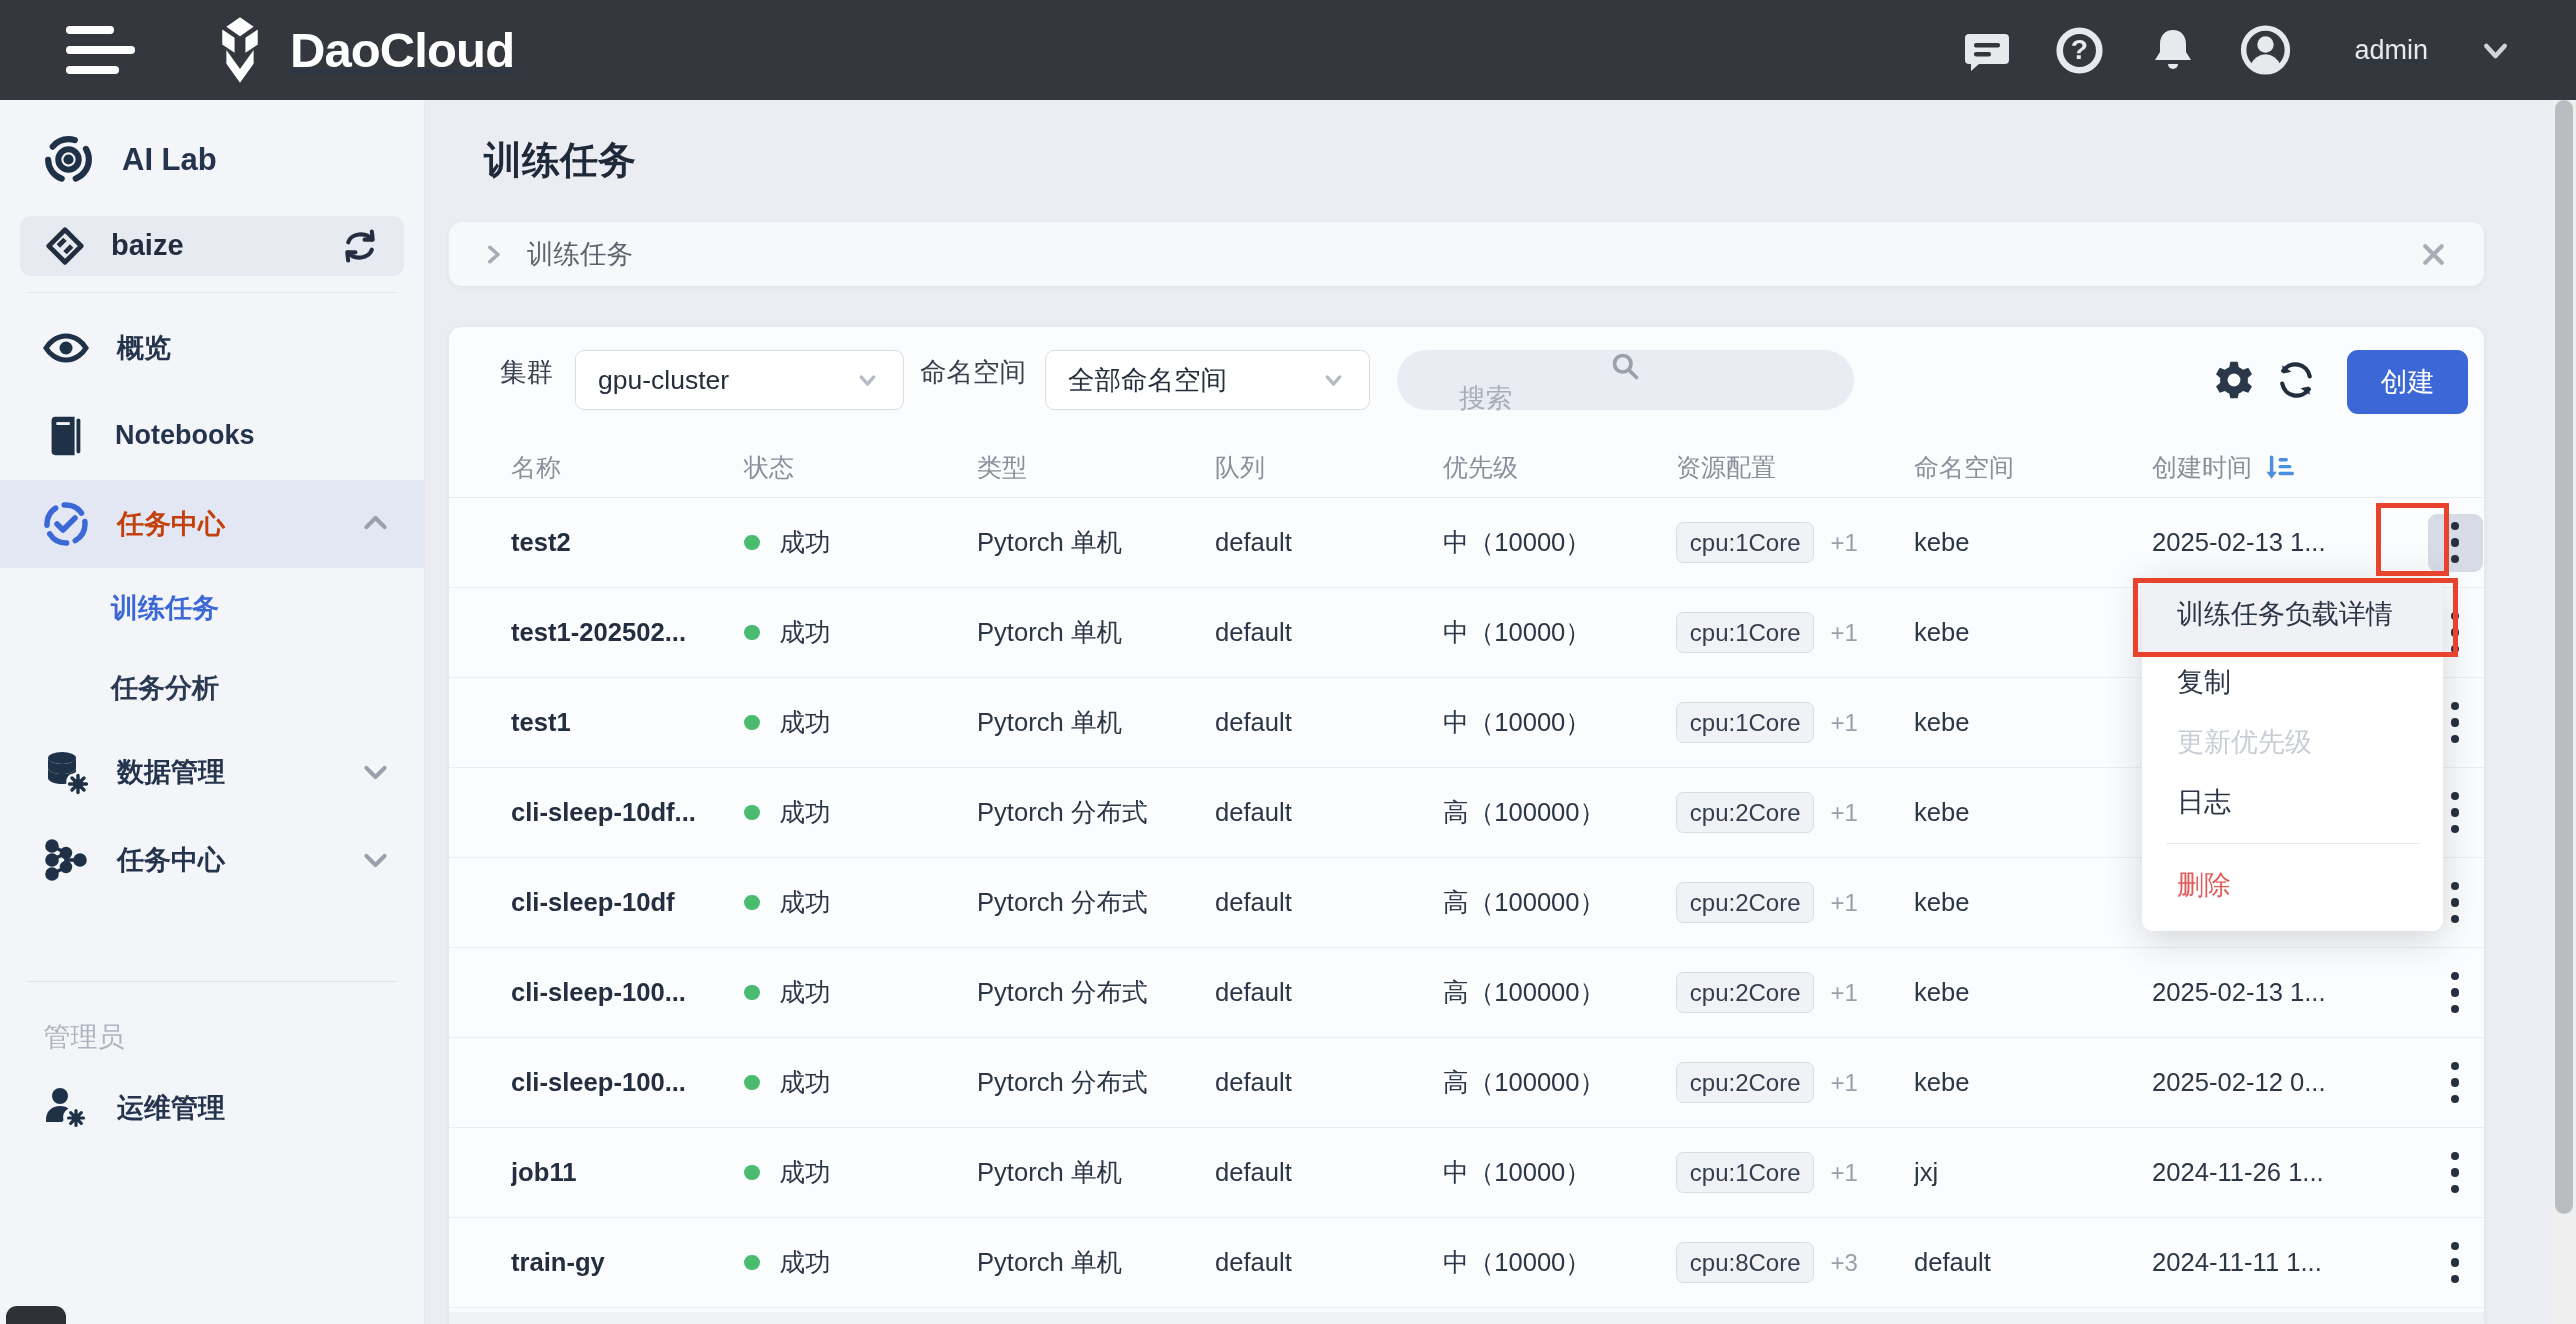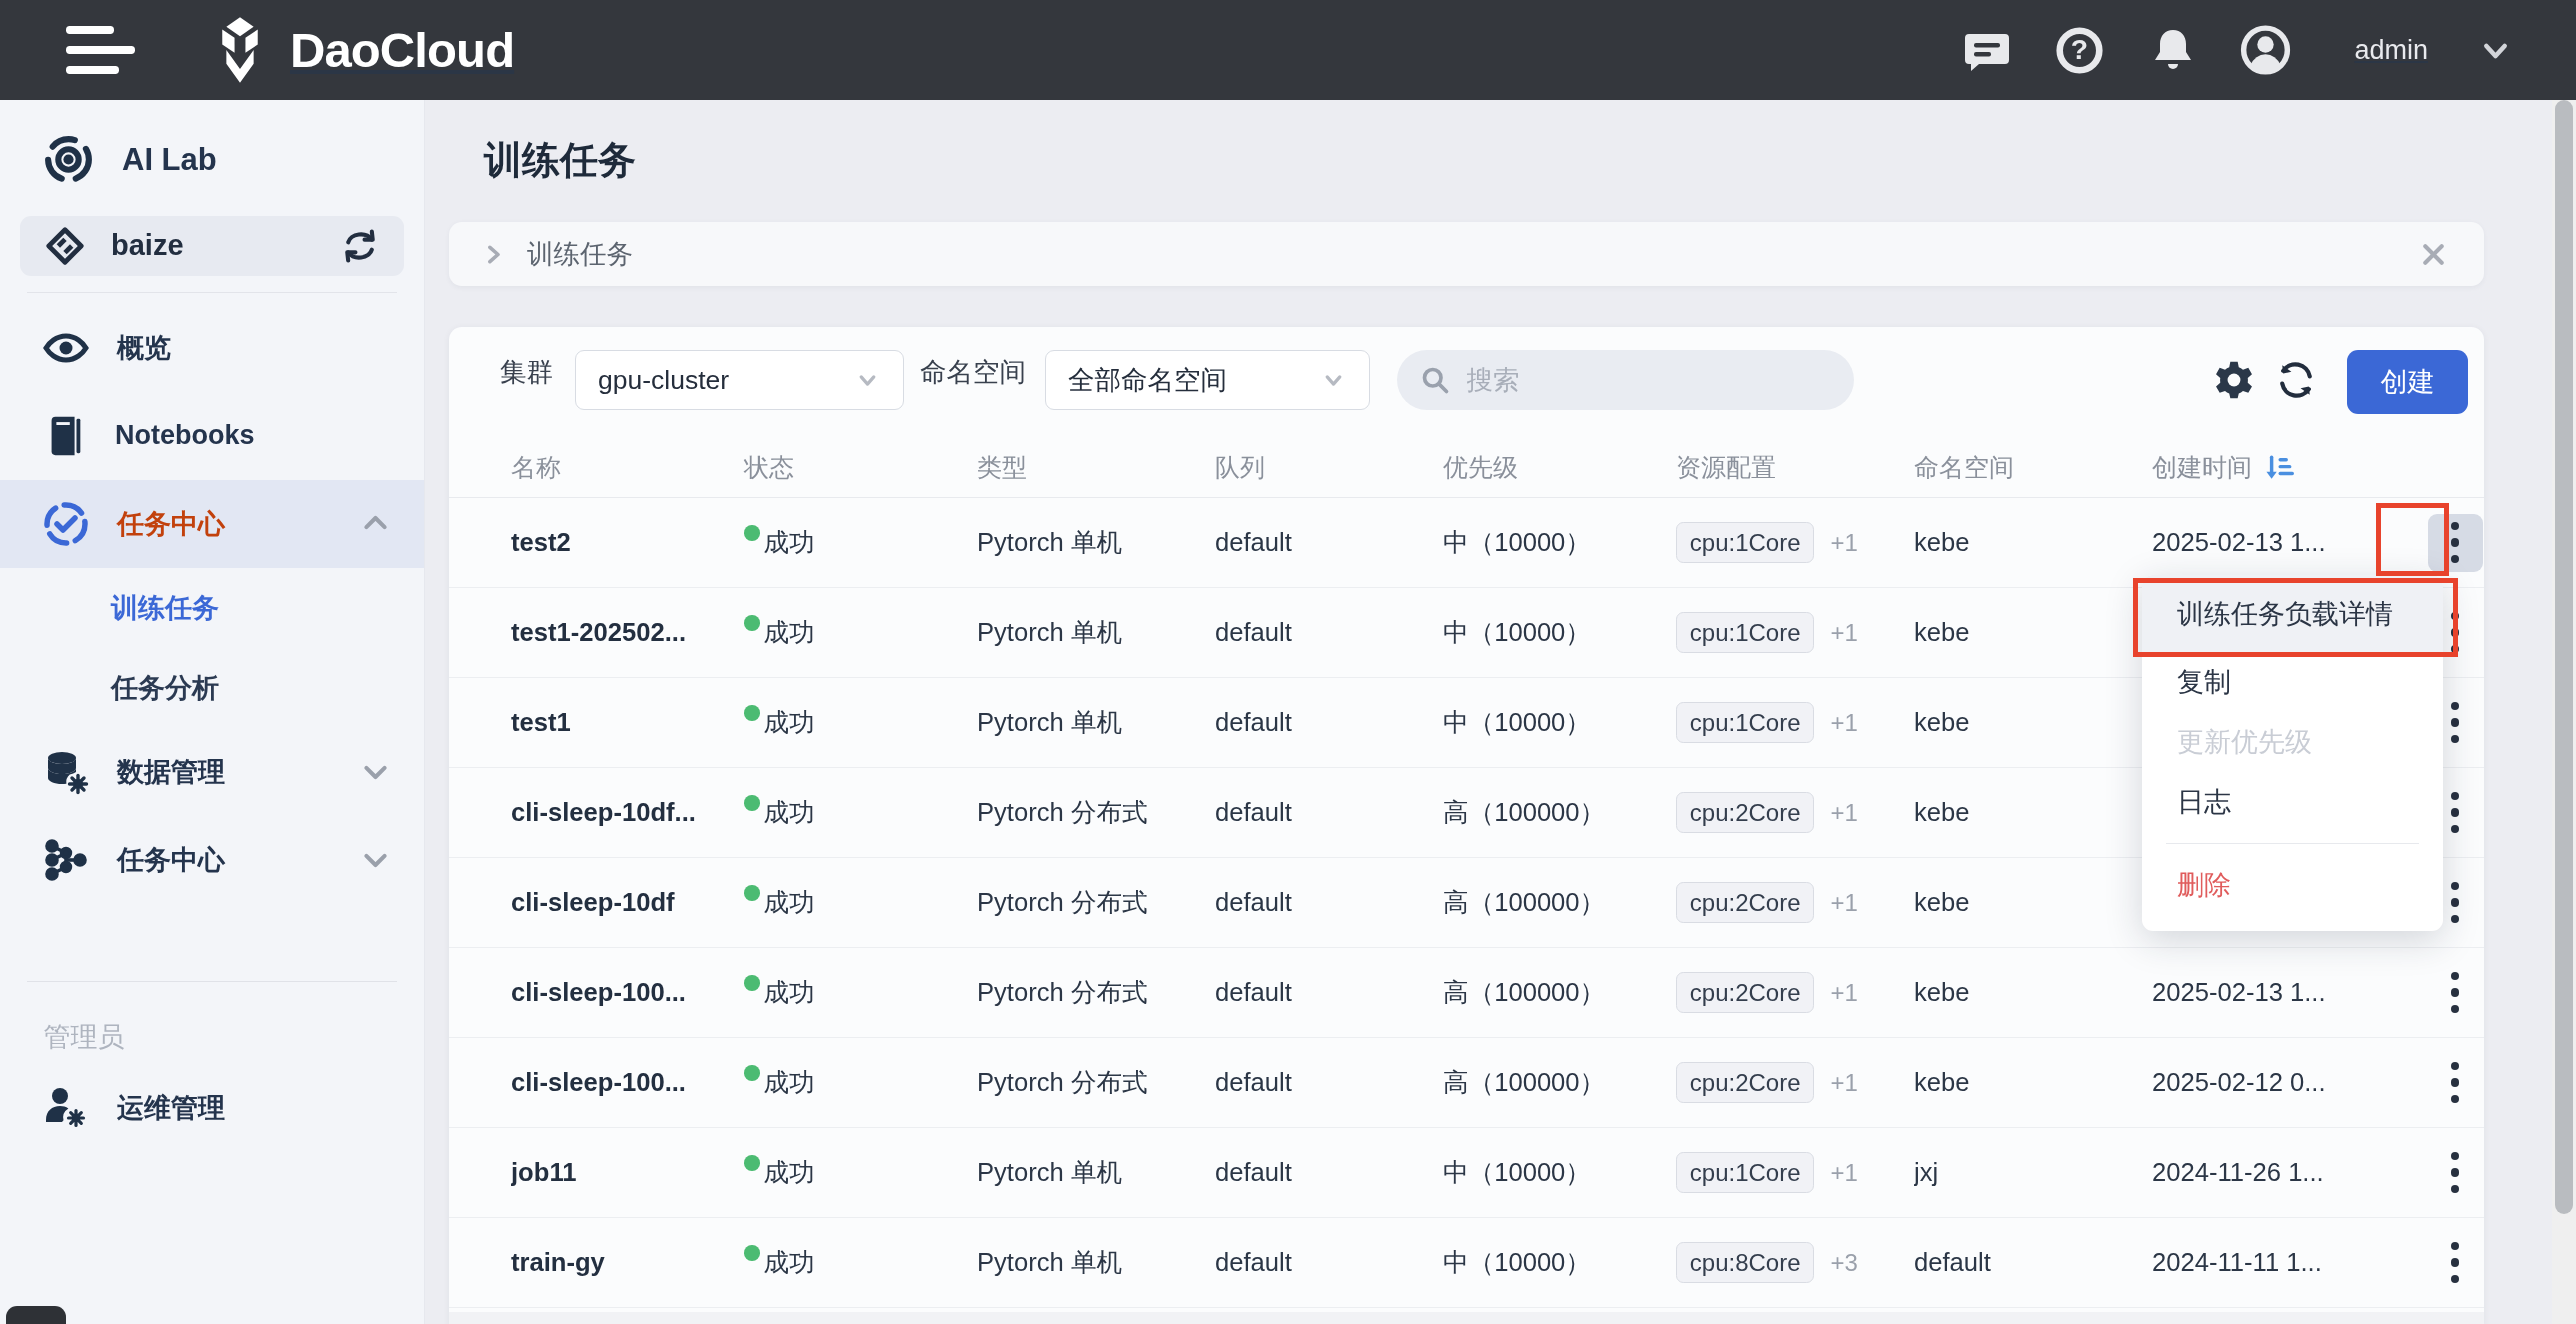"搜索" .searchbox { flex-direction: none -> column }
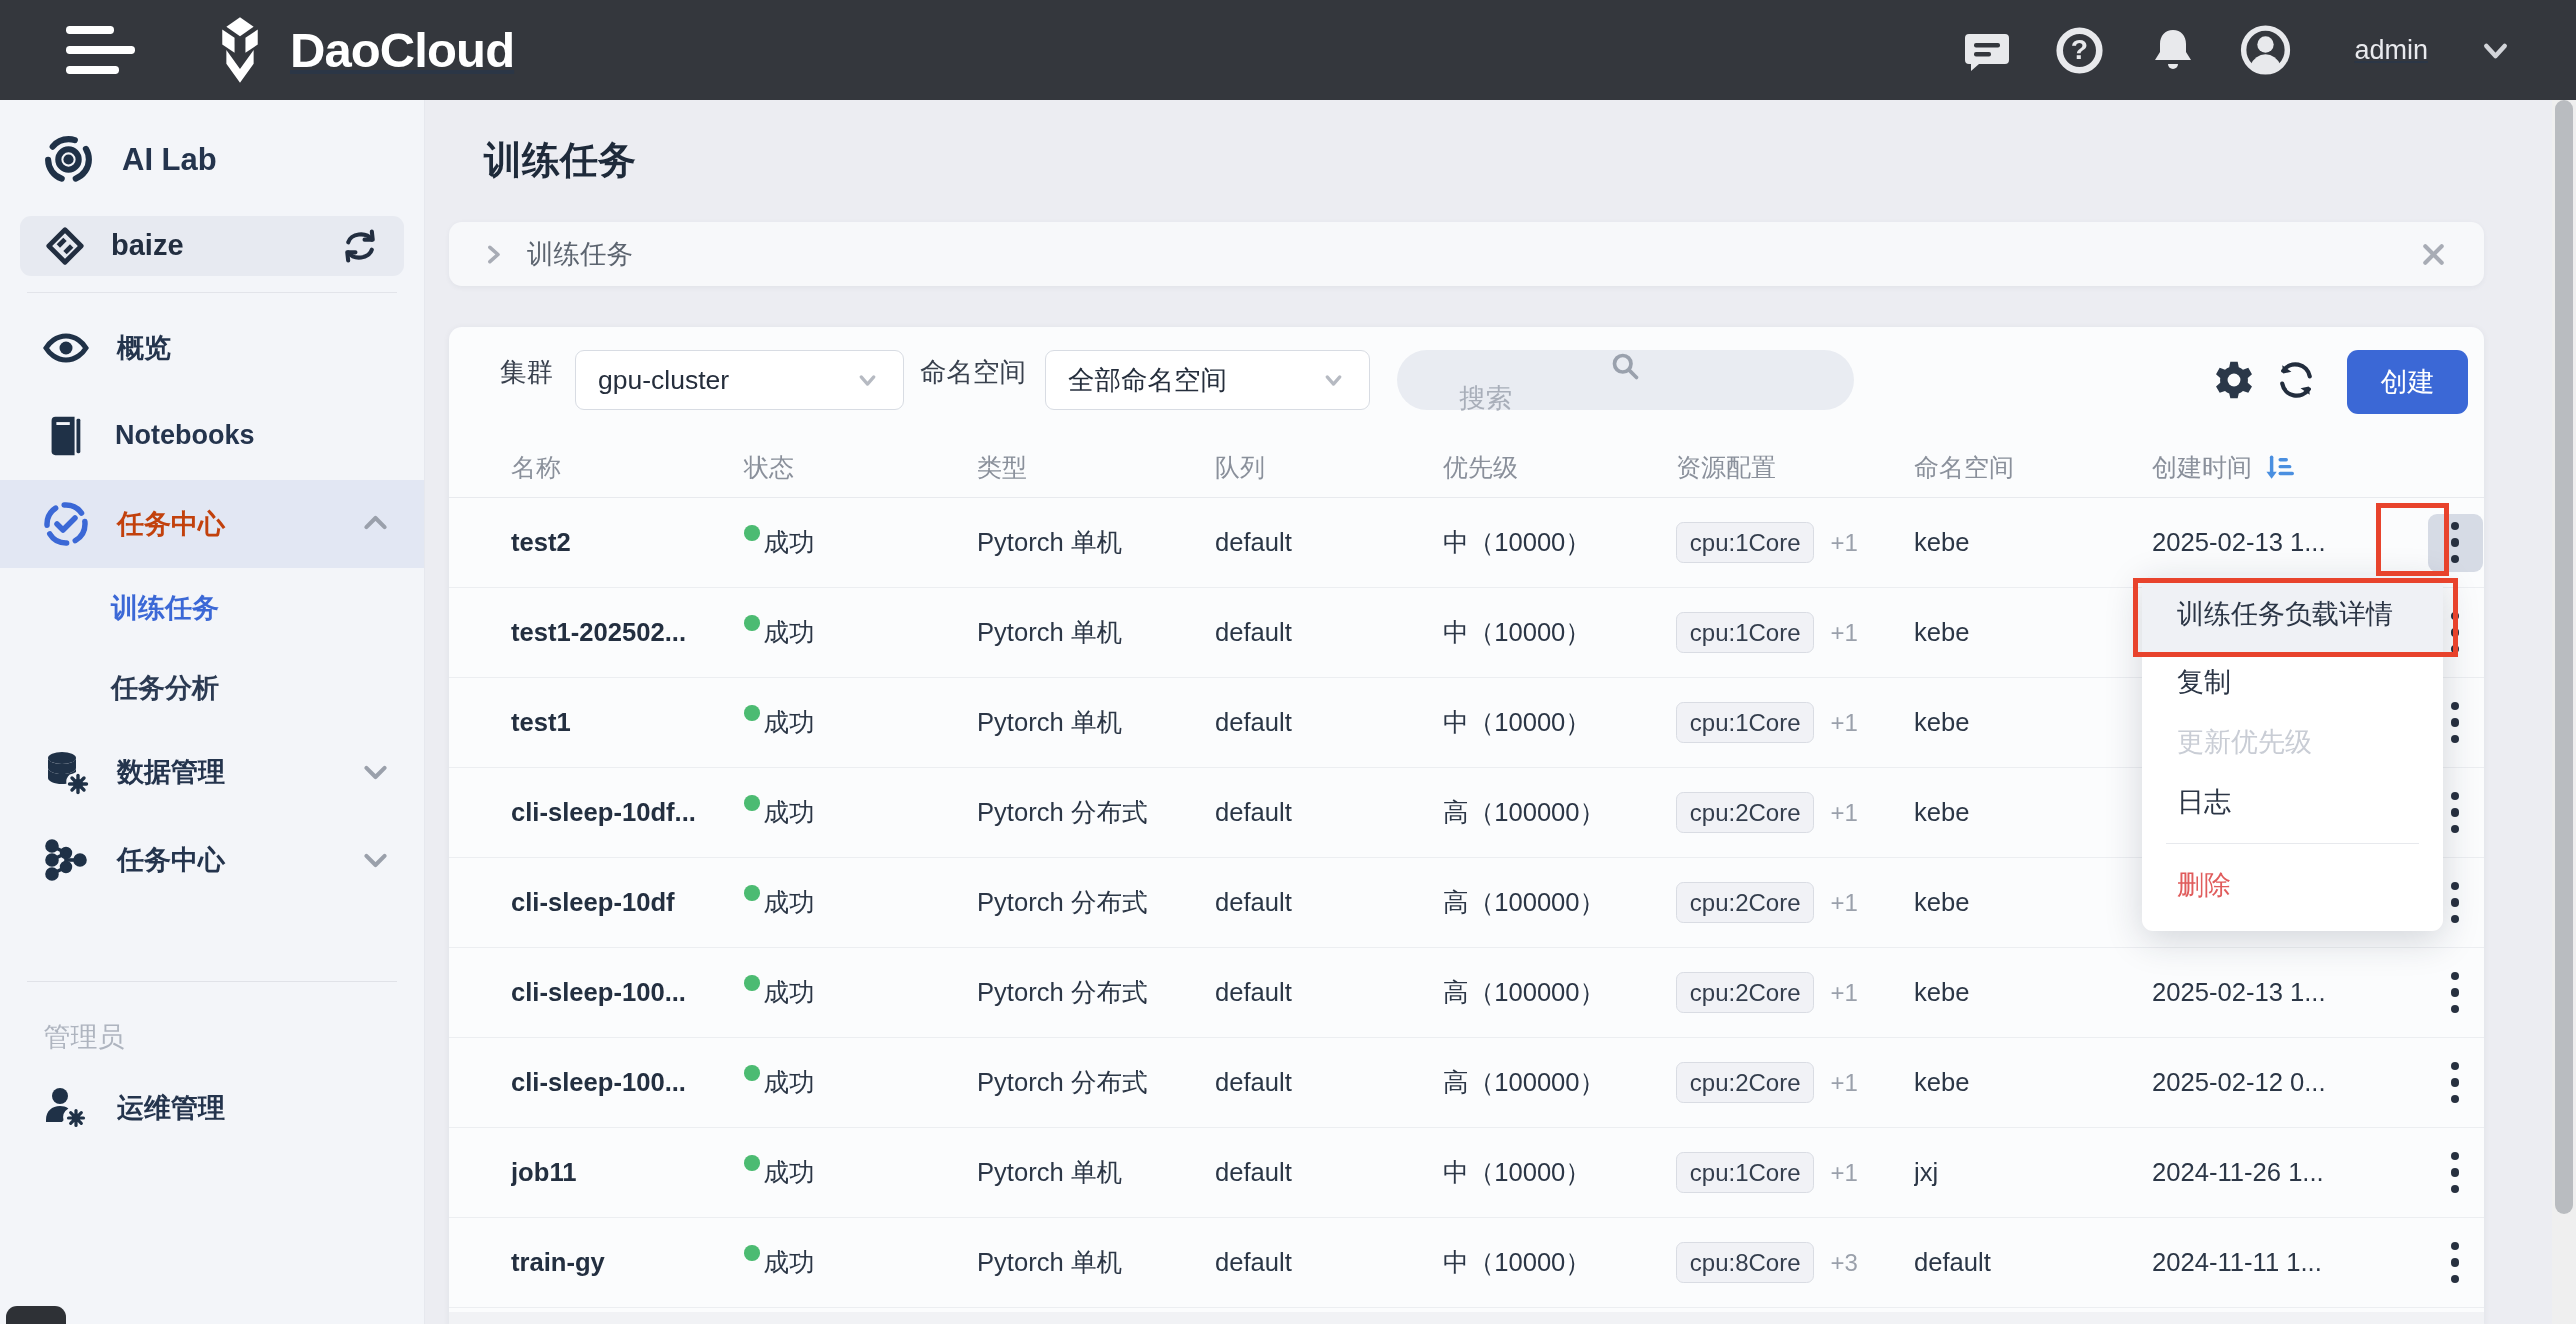"成功" .td.c1 { align-items: flex-start -> center; gap: 4px -> 20px }
